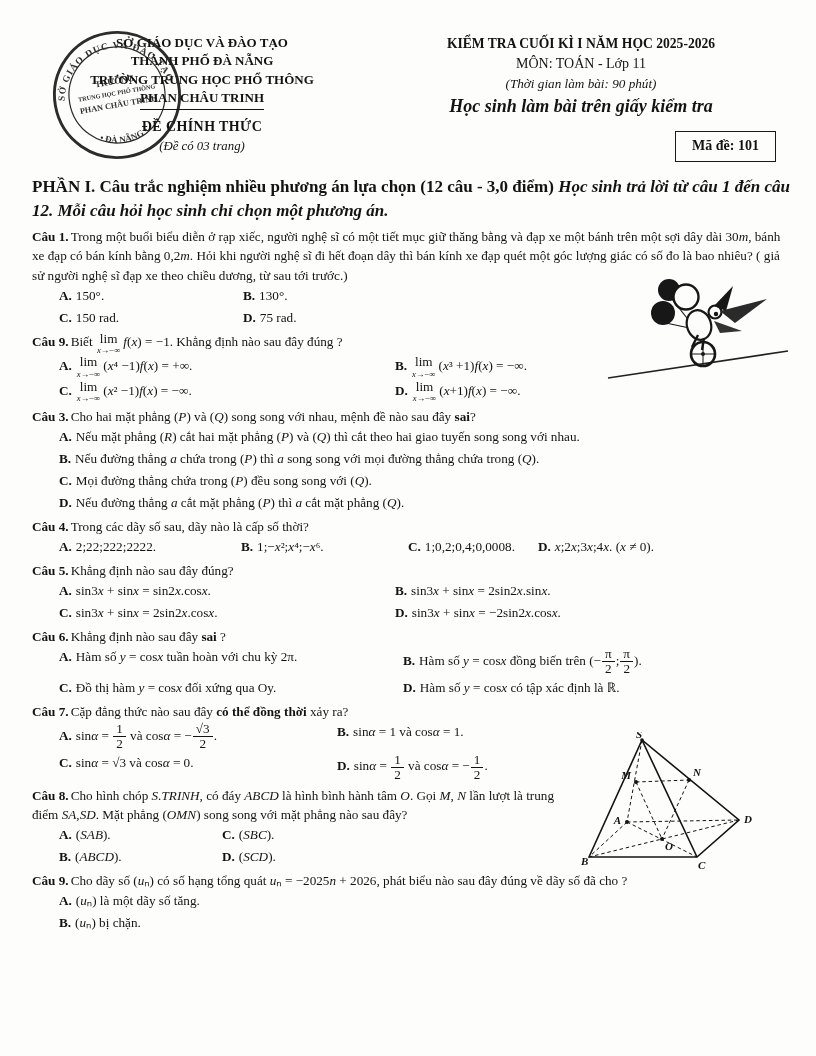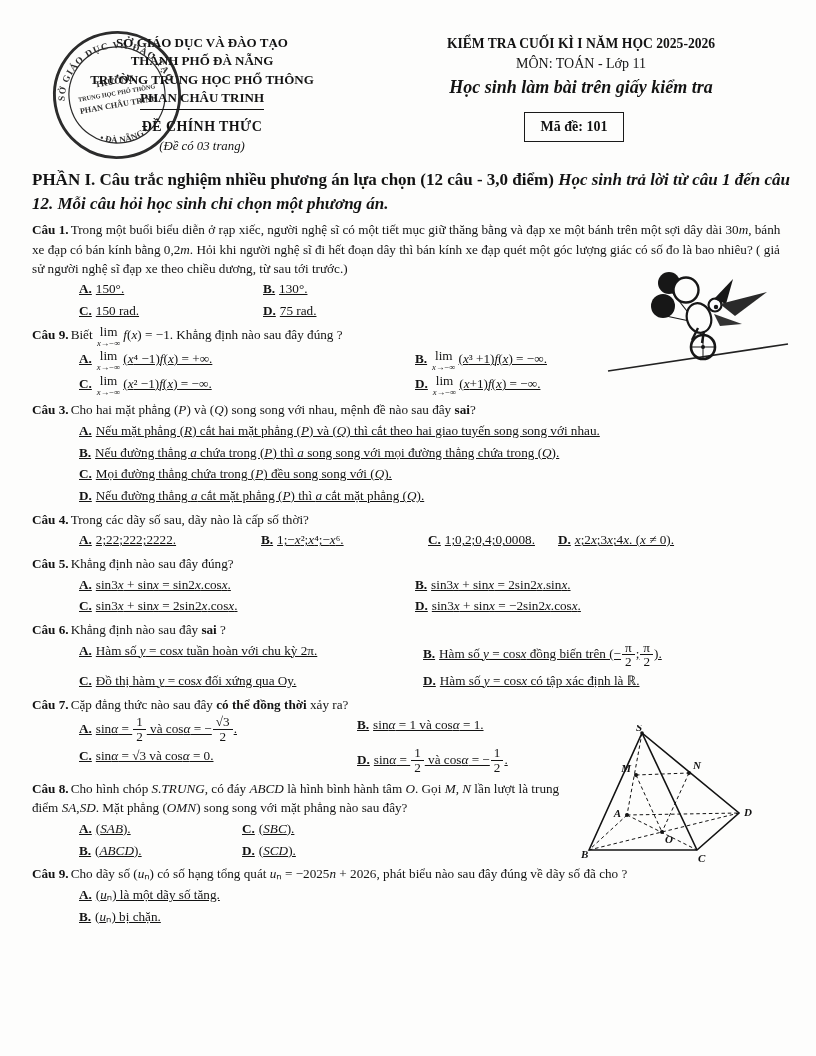"(Thời gian làm bài: 90" div.t3 { html: none -> <div>(Thời gian làm bài: 90 phút)</div> }
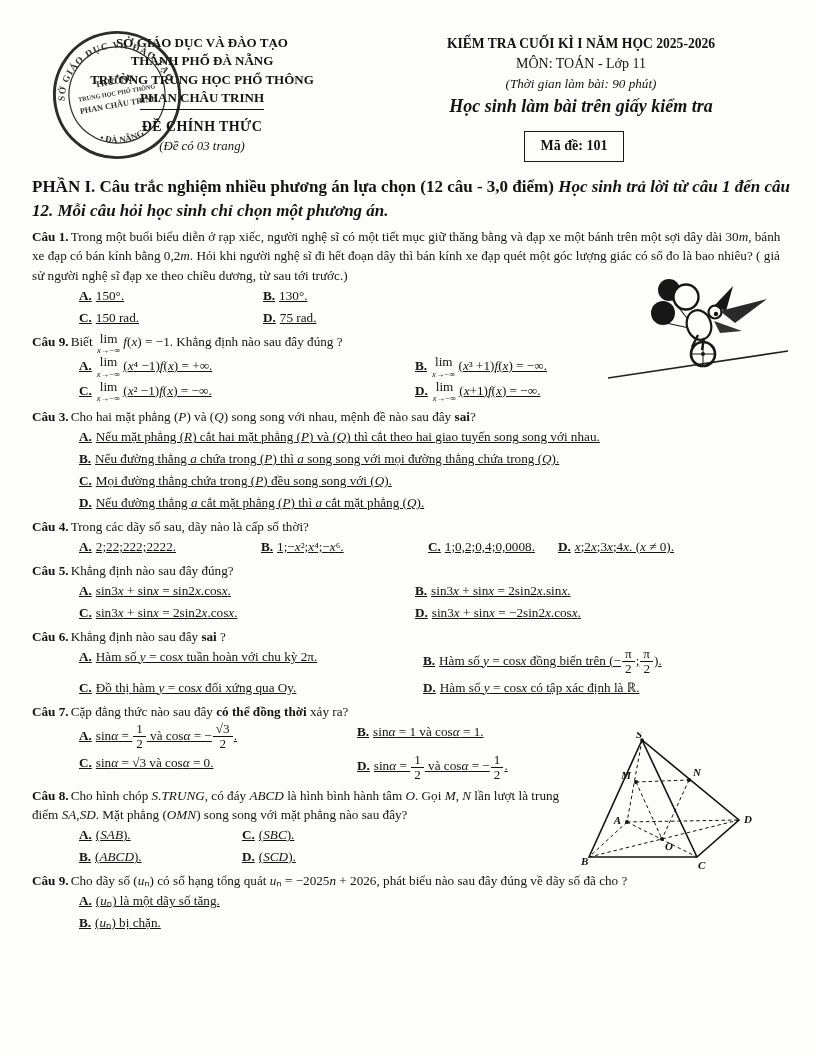"Mã đề: 101" .code-wrap { text-align: center -> right }
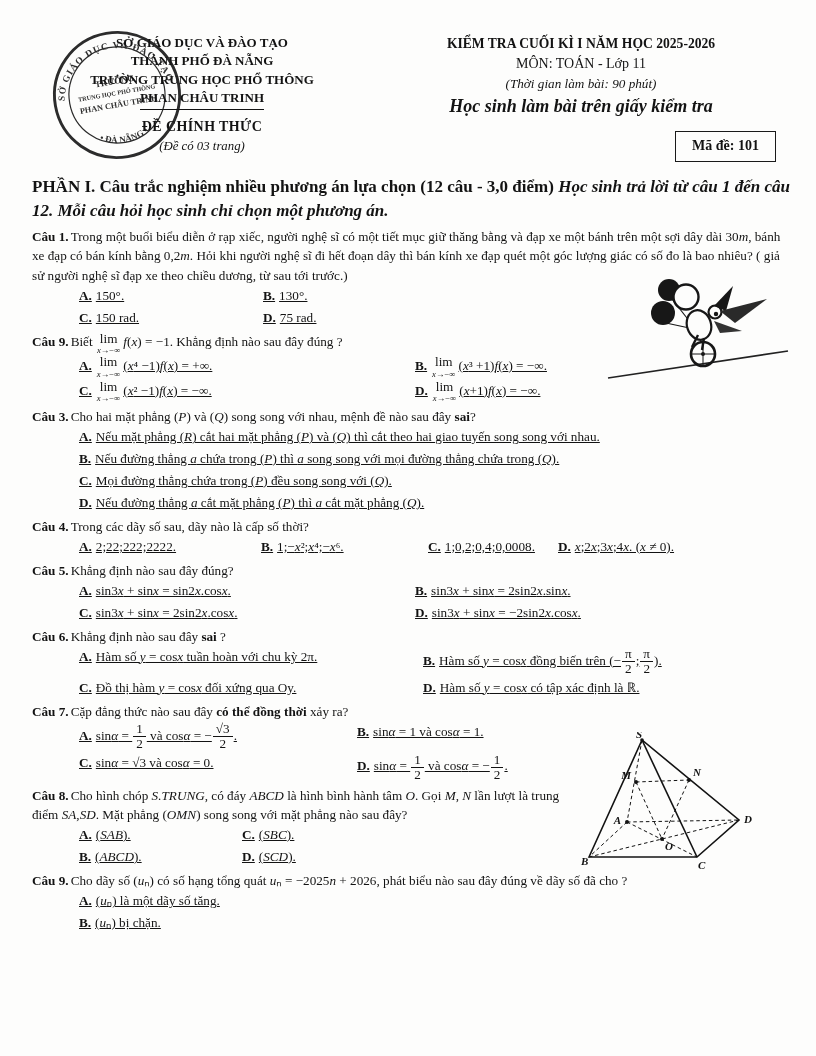"A. 150°." .opts { margin-left: 47px -> 27px; text-decoration: underline -> none }
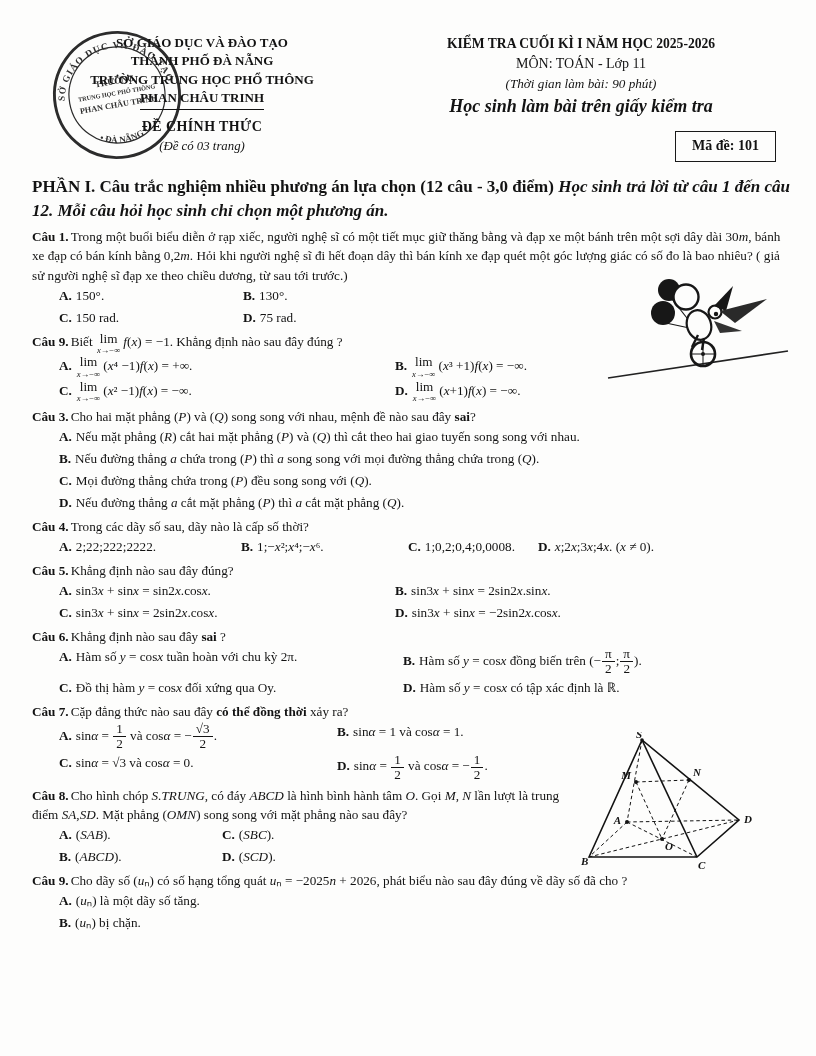"S.TRUNG" i.v { text: S.TRUNG -> S.TRINH }
